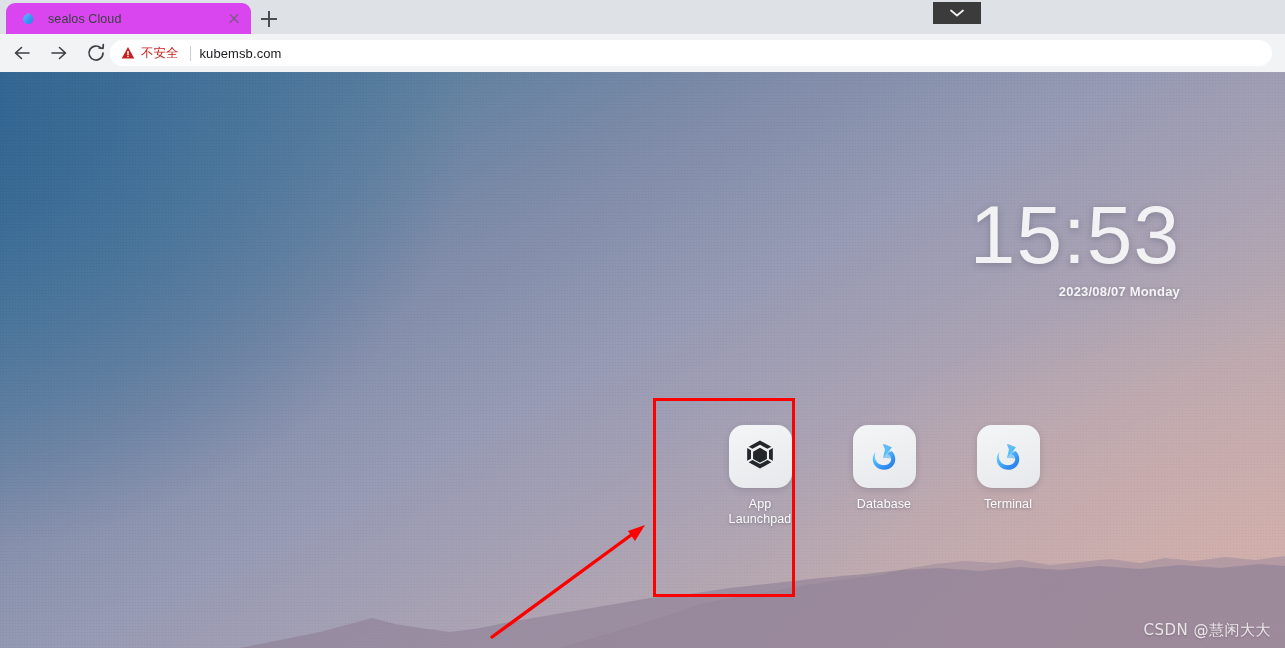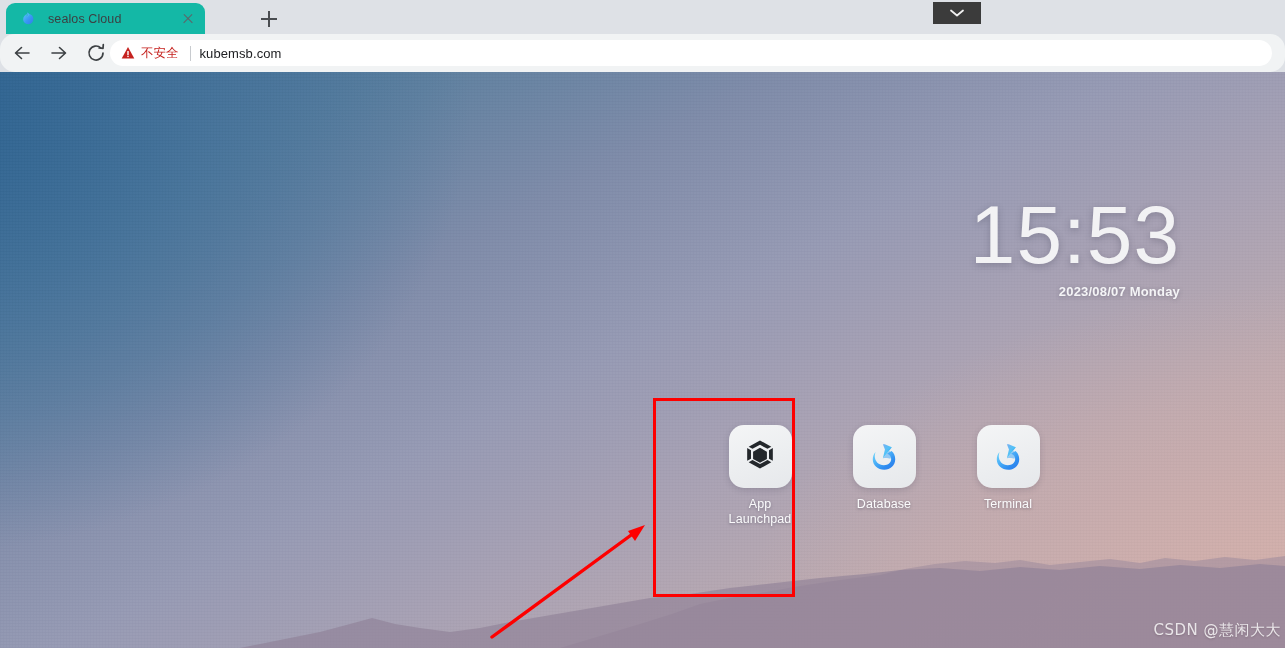"sealos Cloud" .tab { background: #14b8a6 -> #d946ef; width: 199px -> 245px }
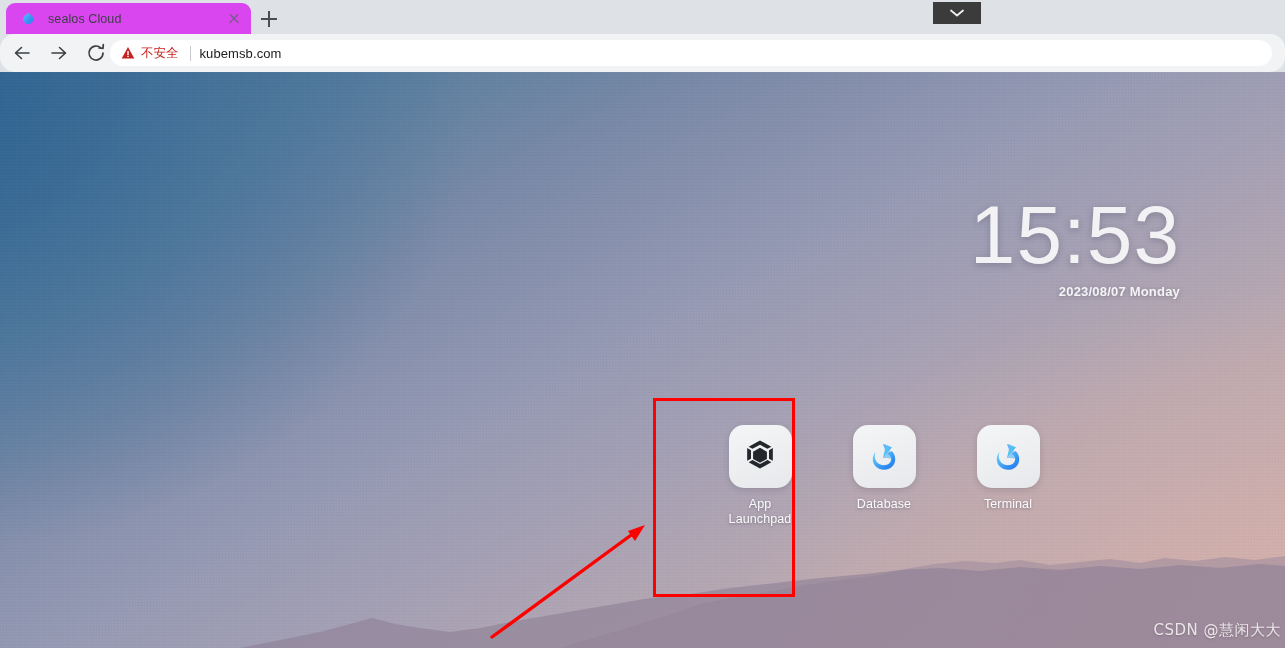"不安全" .toolbar { border-radius: 15px -> none }
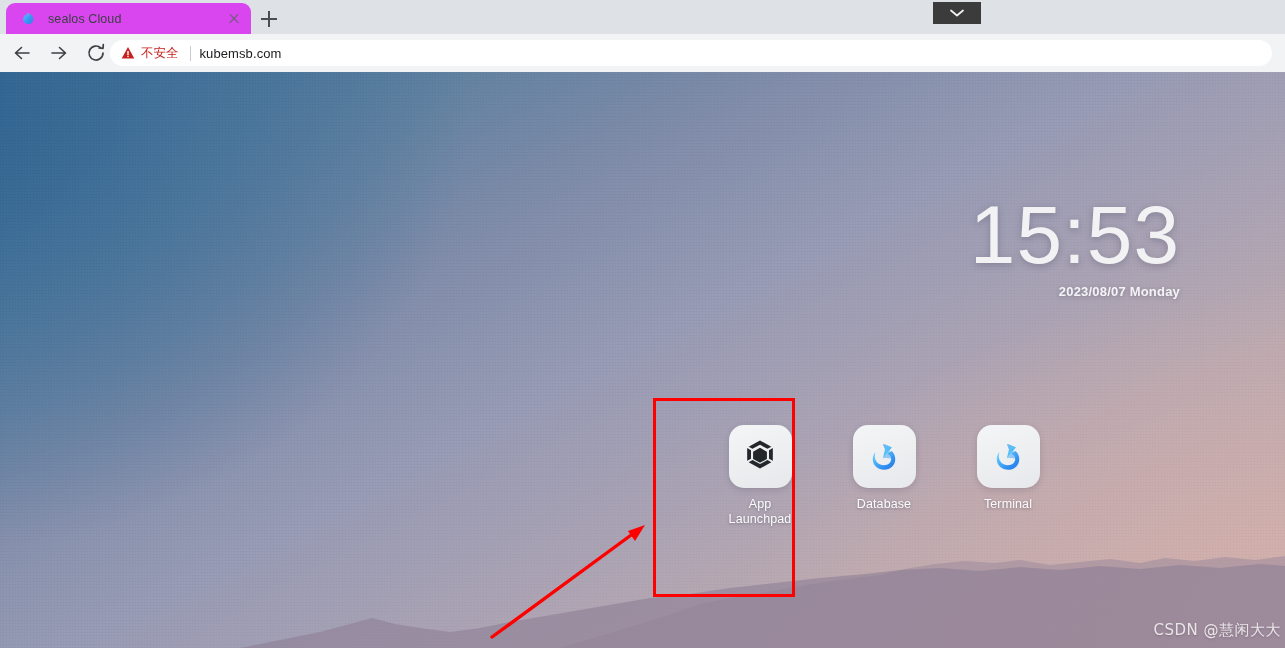"CSDN @慧闲大大" .watermark { right: 4px -> 14px }
